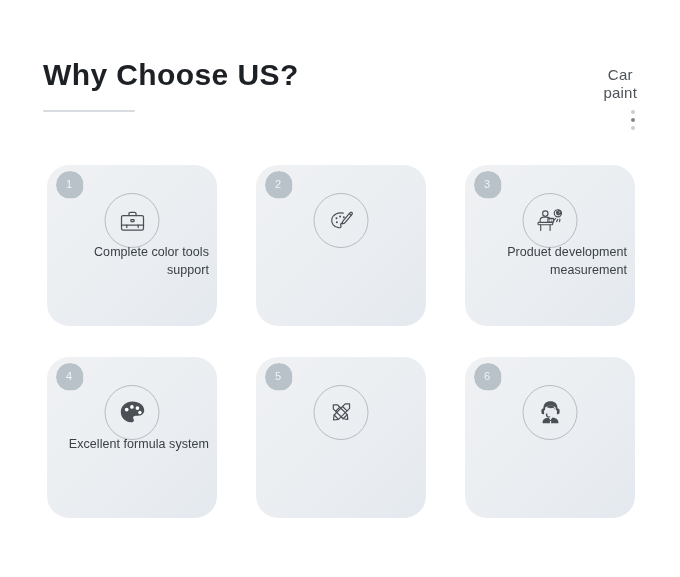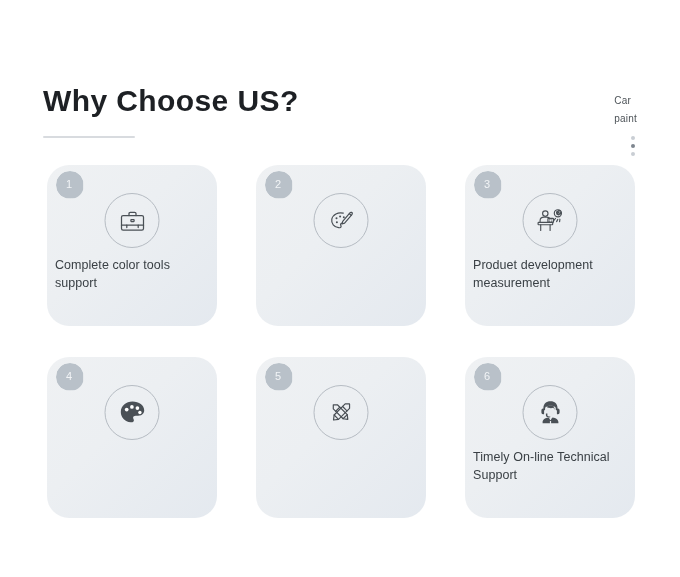"Why Choose US?" .header { margin-top: 26px -> none }
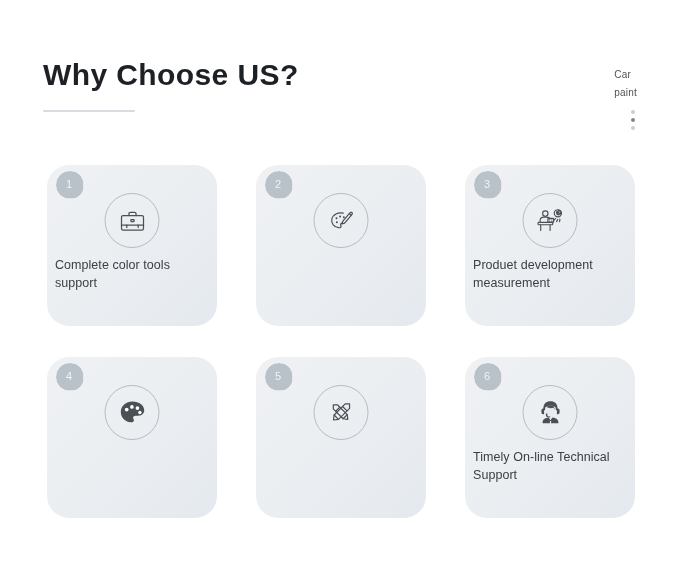"Car" .corner-label { font-size: 10px -> 15px; text-align: left -> center }
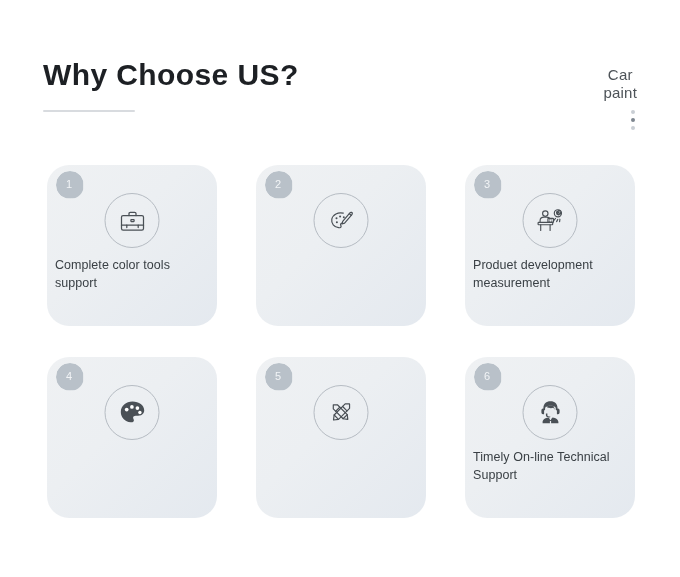"Complete color tools support" .card-text { text-align: left -> right; top: 91px -> 78px }
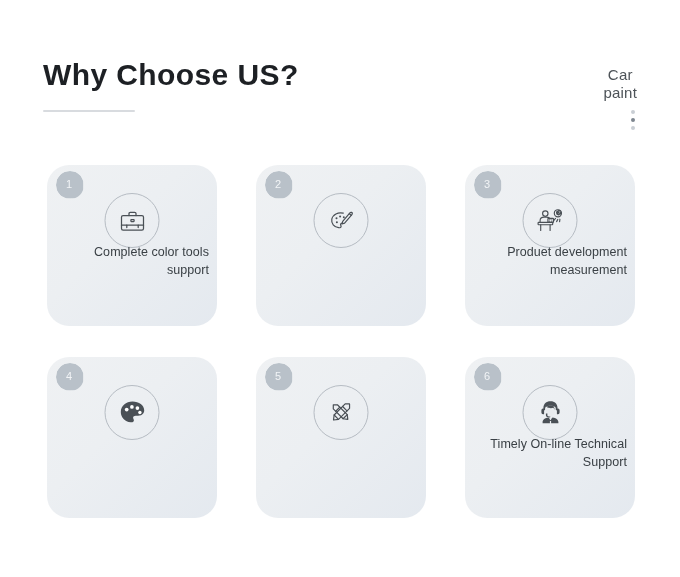"Excellent formula system" div.card-text { html: none -> <div>Excellent formula system</div> }
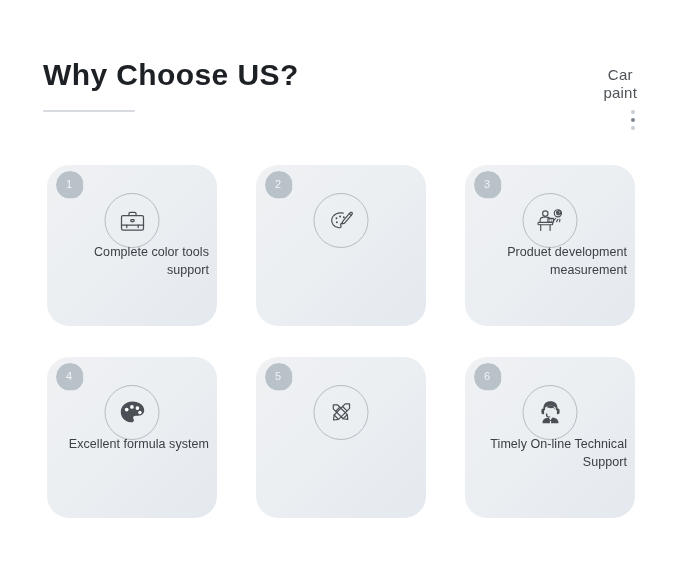"Timely On-line Technical Support" div.card-text { html: <div>Timely On-line Technical Support</div> -> none }
